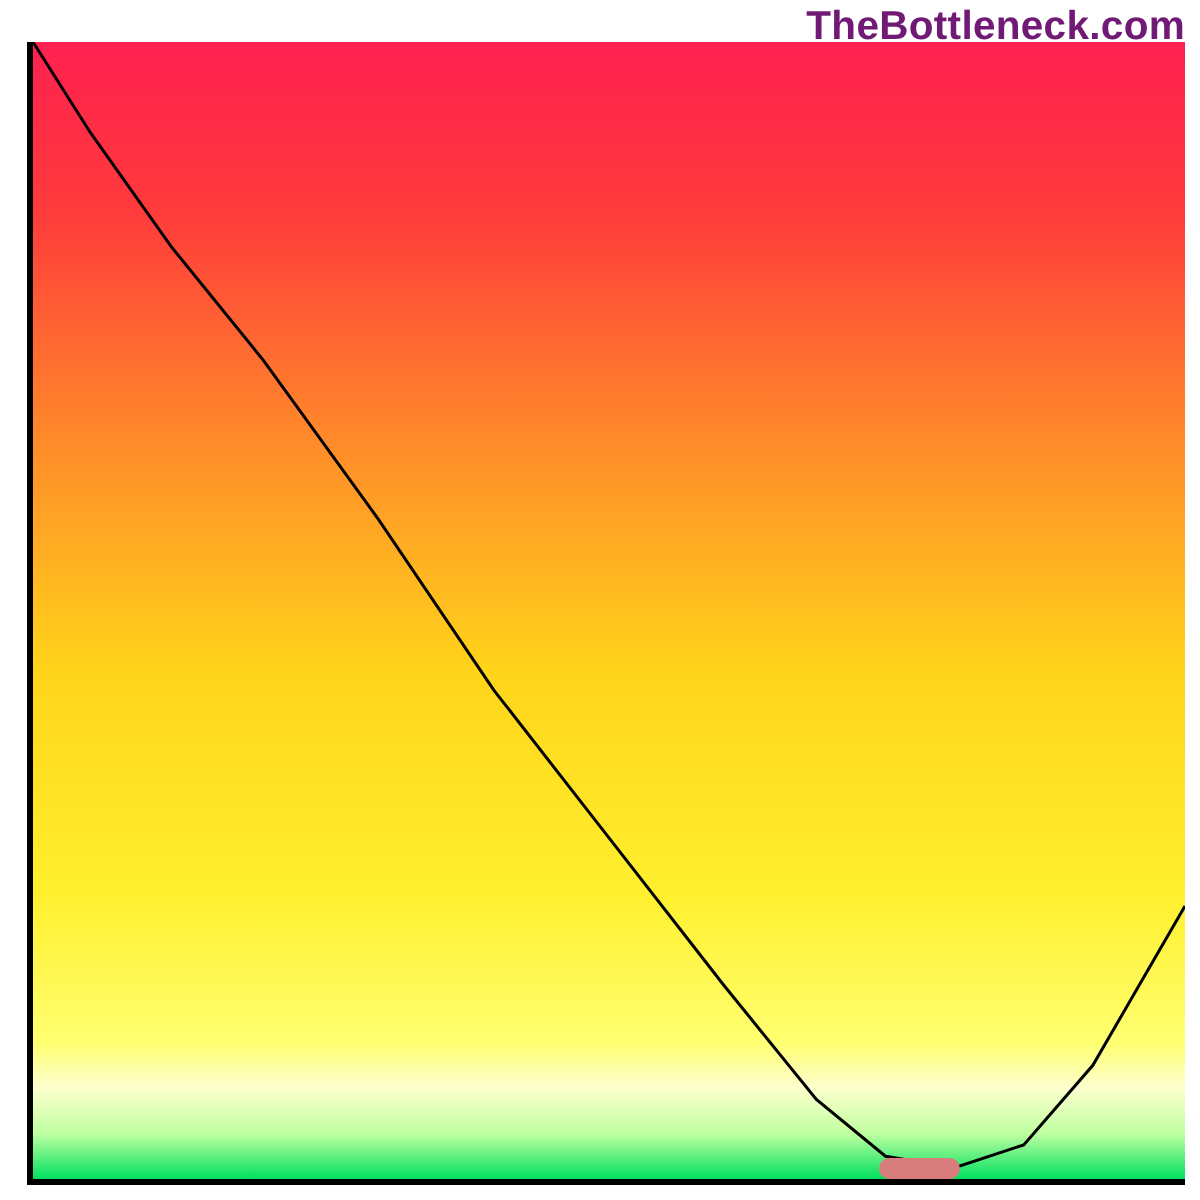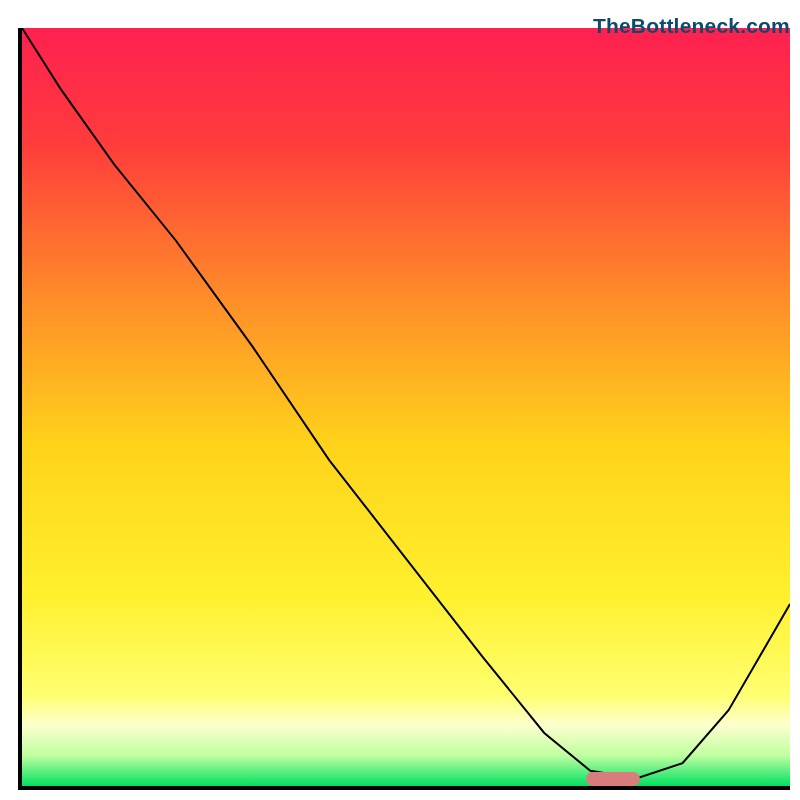"TheBottleneck.com" .watermark { color: #0c4a6e -> #701a75; font-size: 21px -> 27px; margin-top: 12px -> none }
